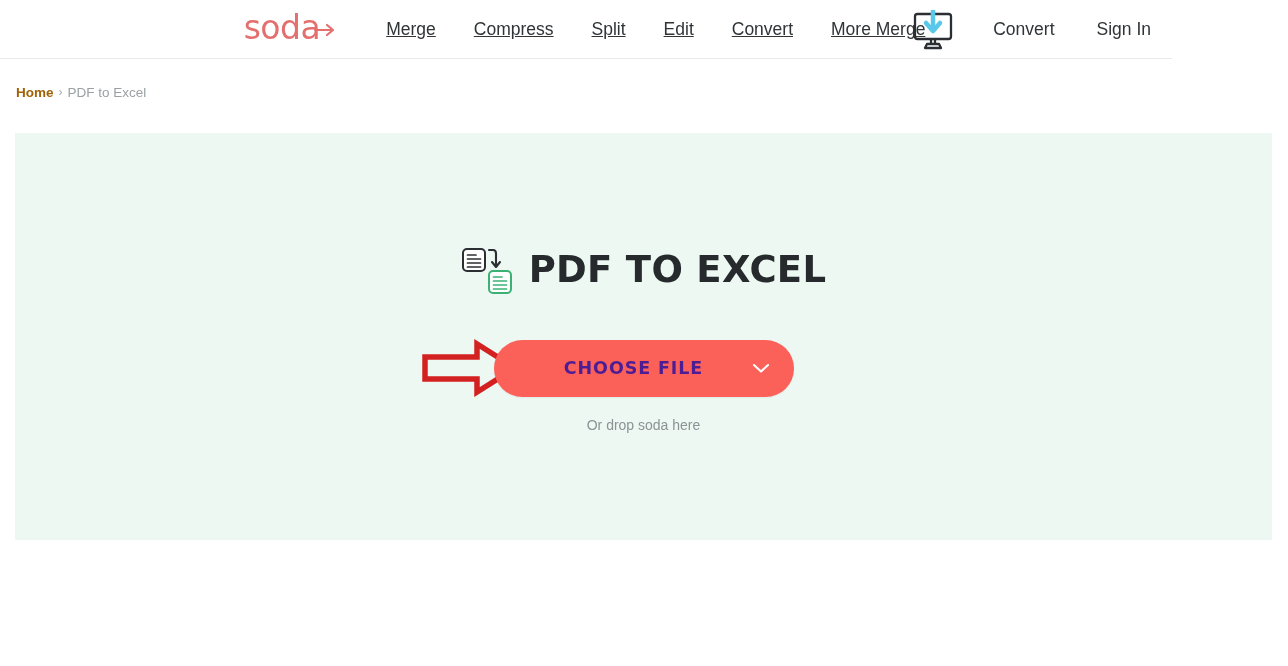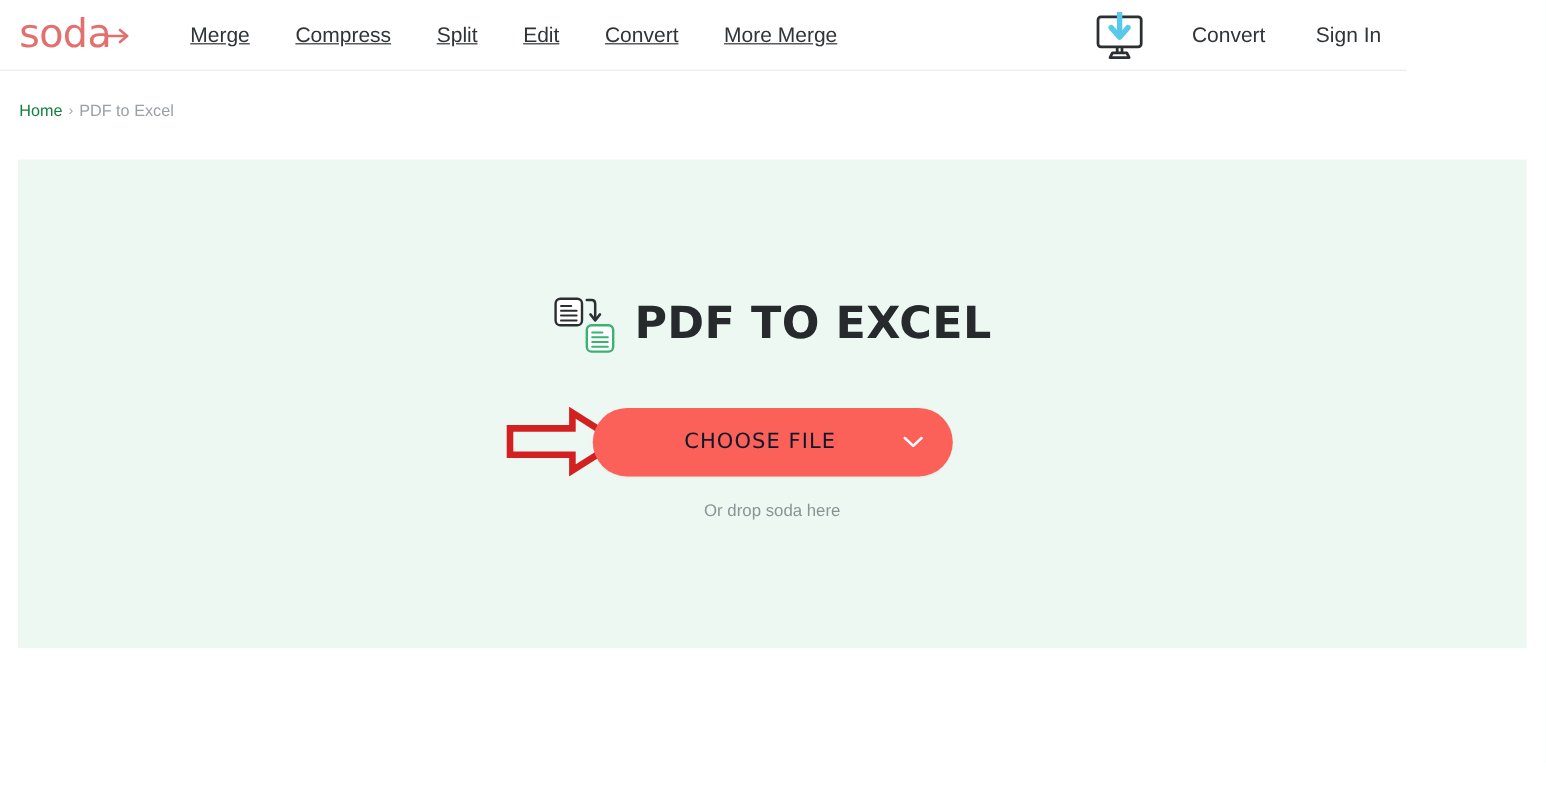"soda" .header { justify-content: none -> center }
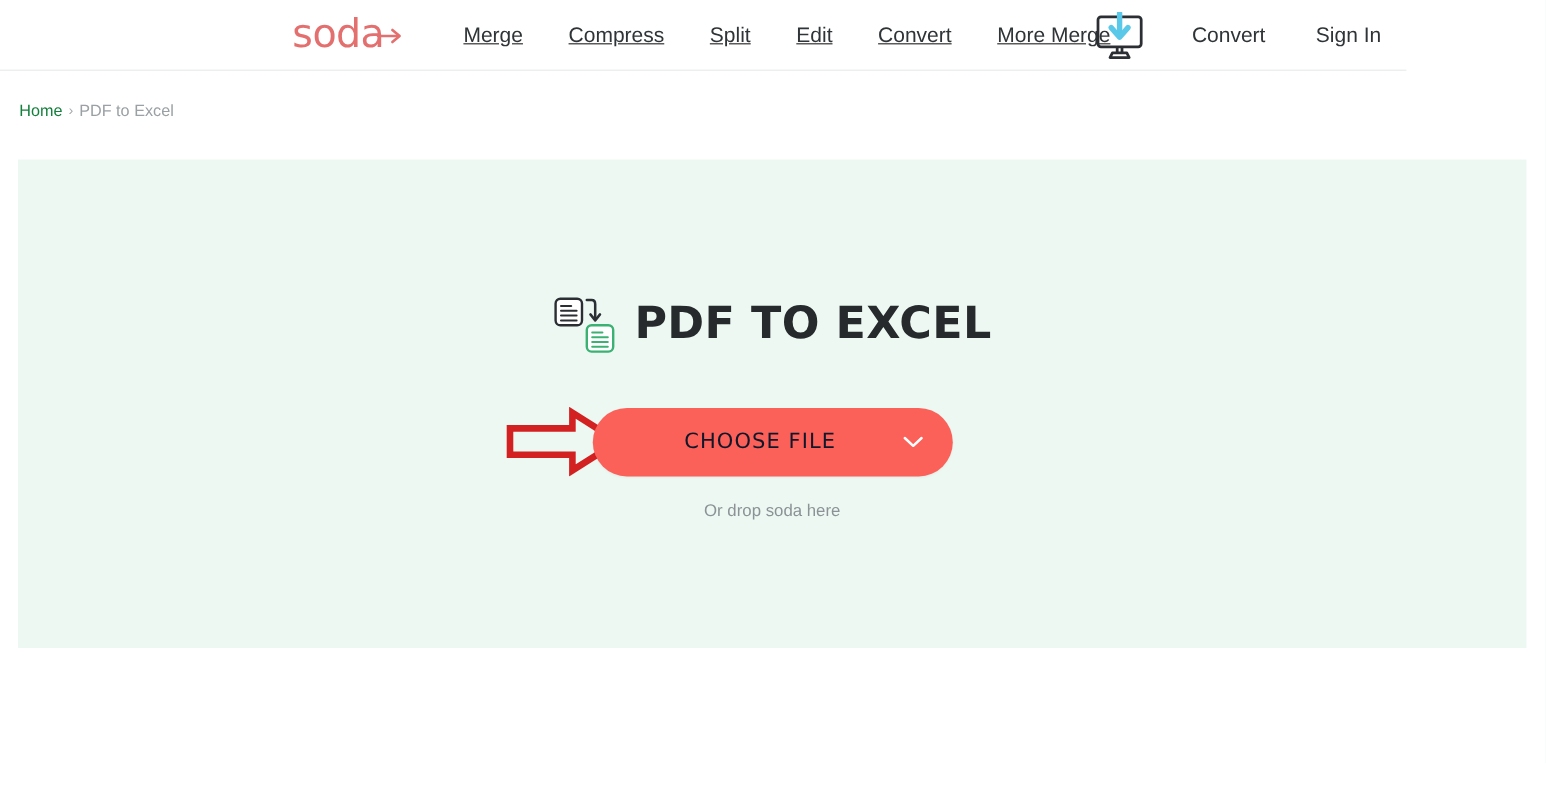"Home" .breadcrumb a { color: #15803d -> #a16207; font-weight: none -> bold }
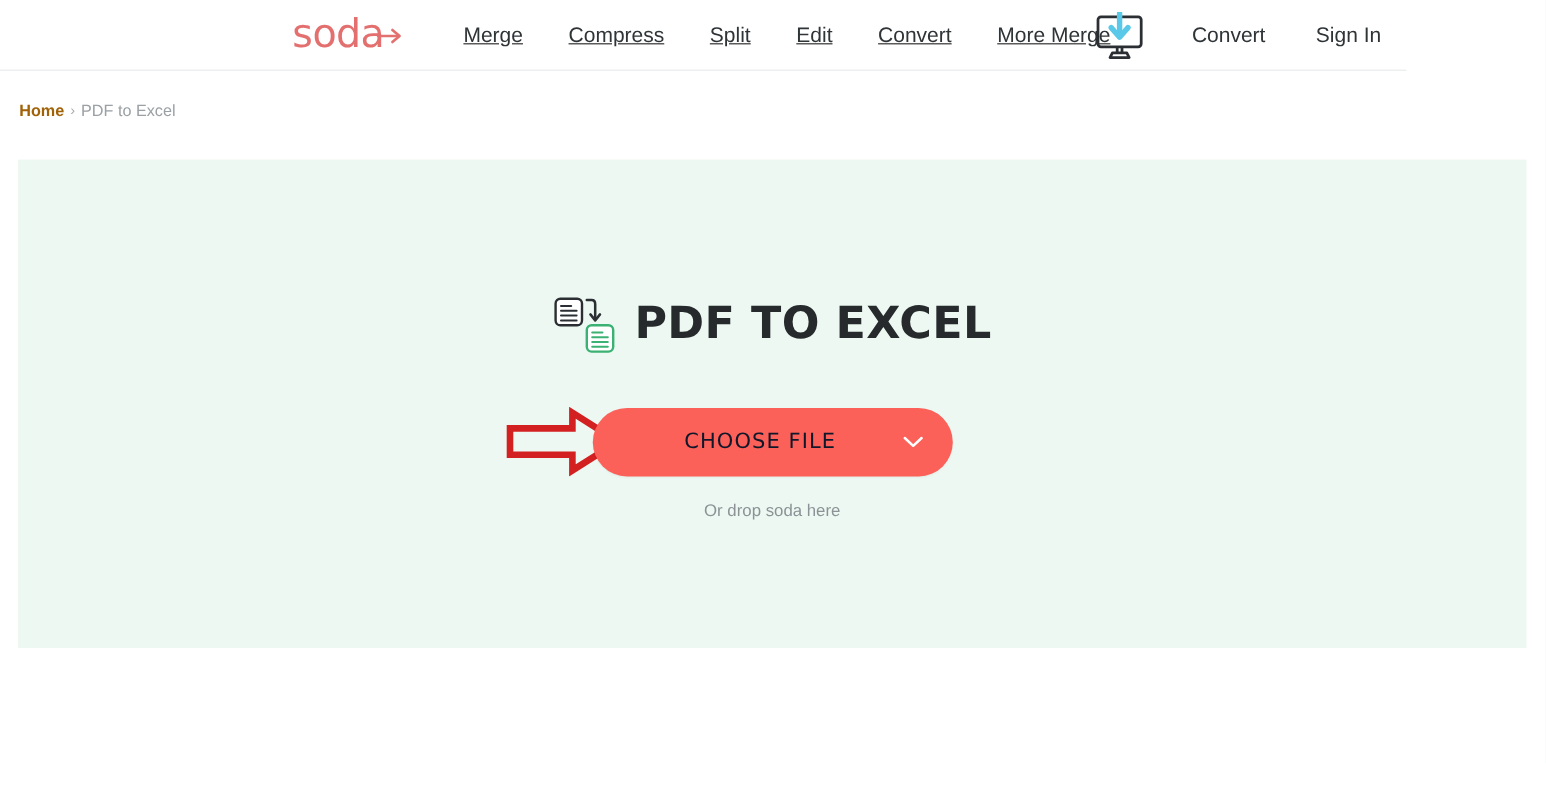"CHOOSE FILE" .choose-btn-label { color: #0f172a -> #4c1d95; font-weight: 400 -> 700 }
